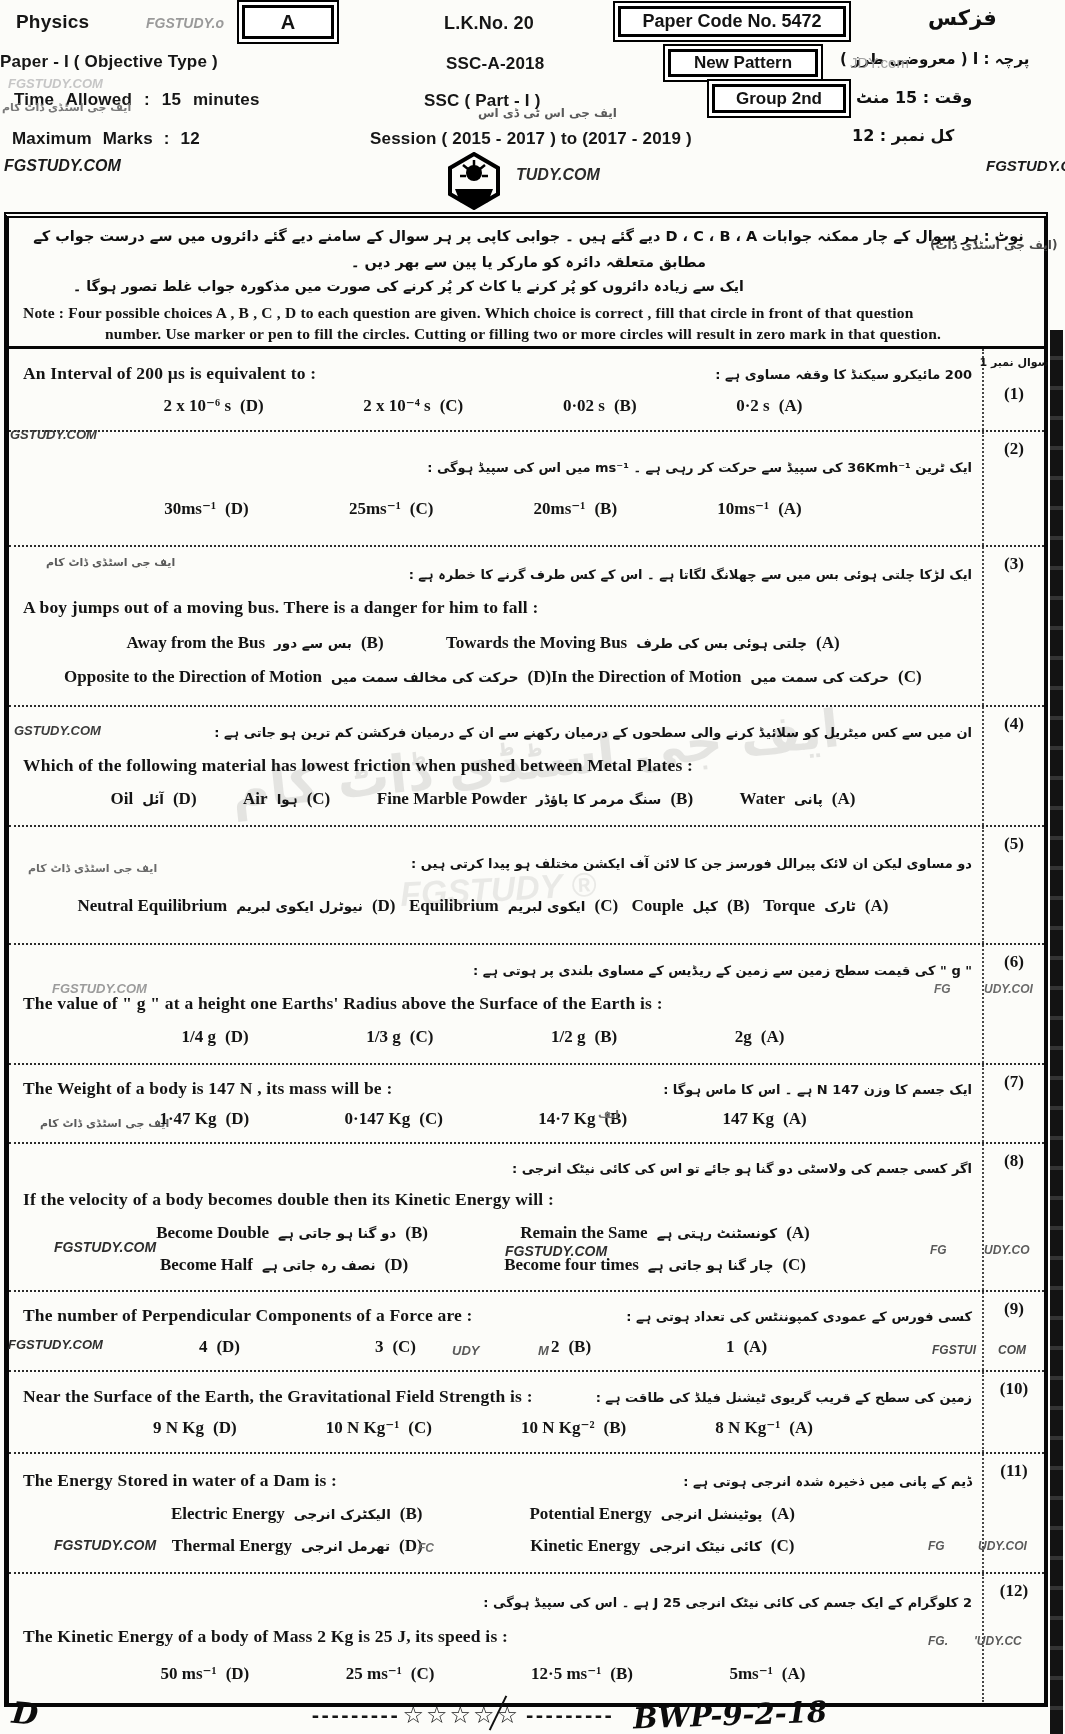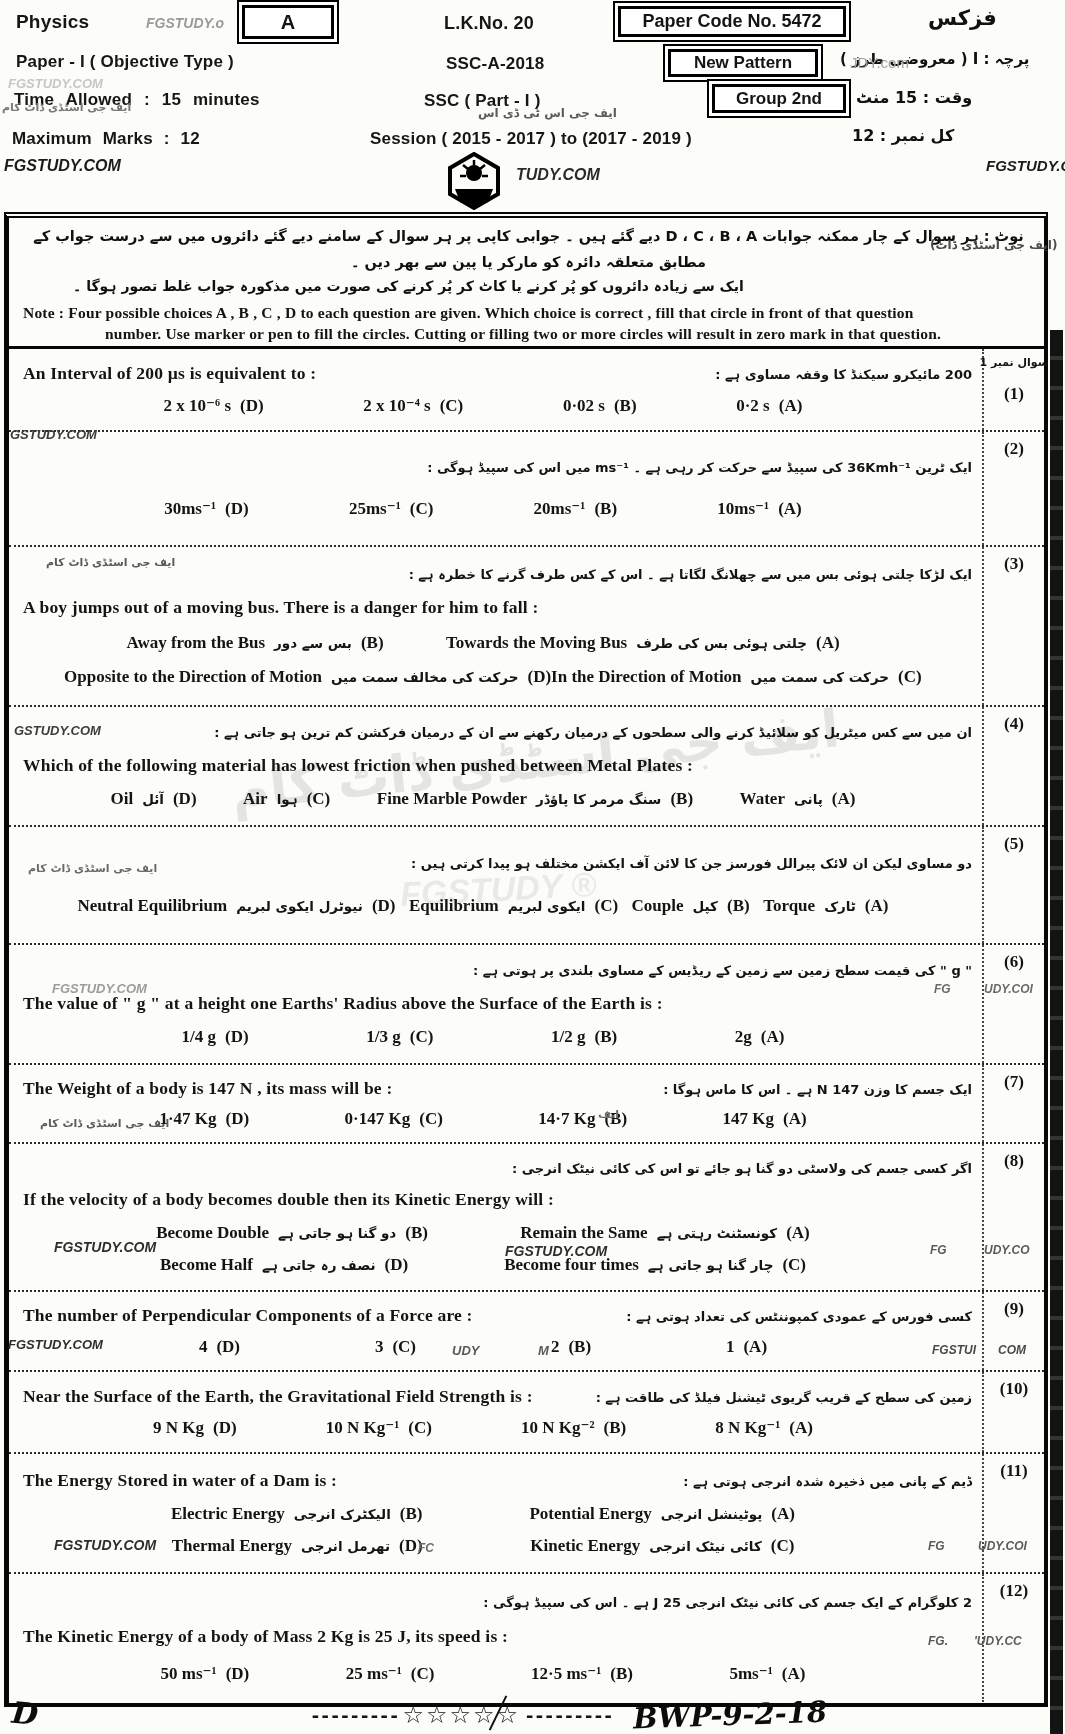"Paper - I ( Objective" span.h-en { left: 16px -> 0 }
